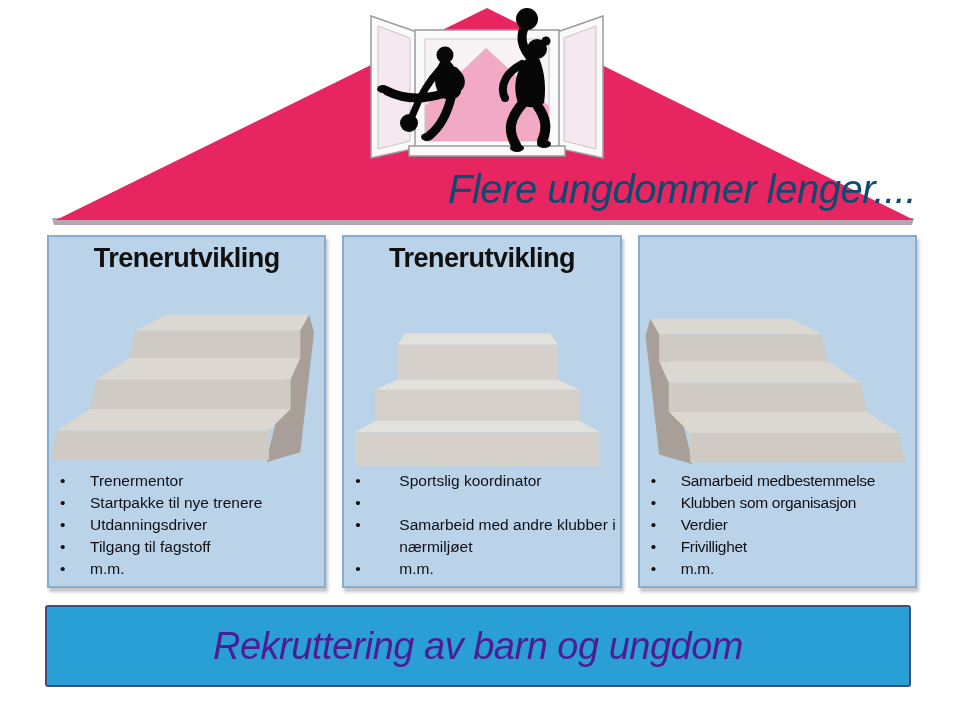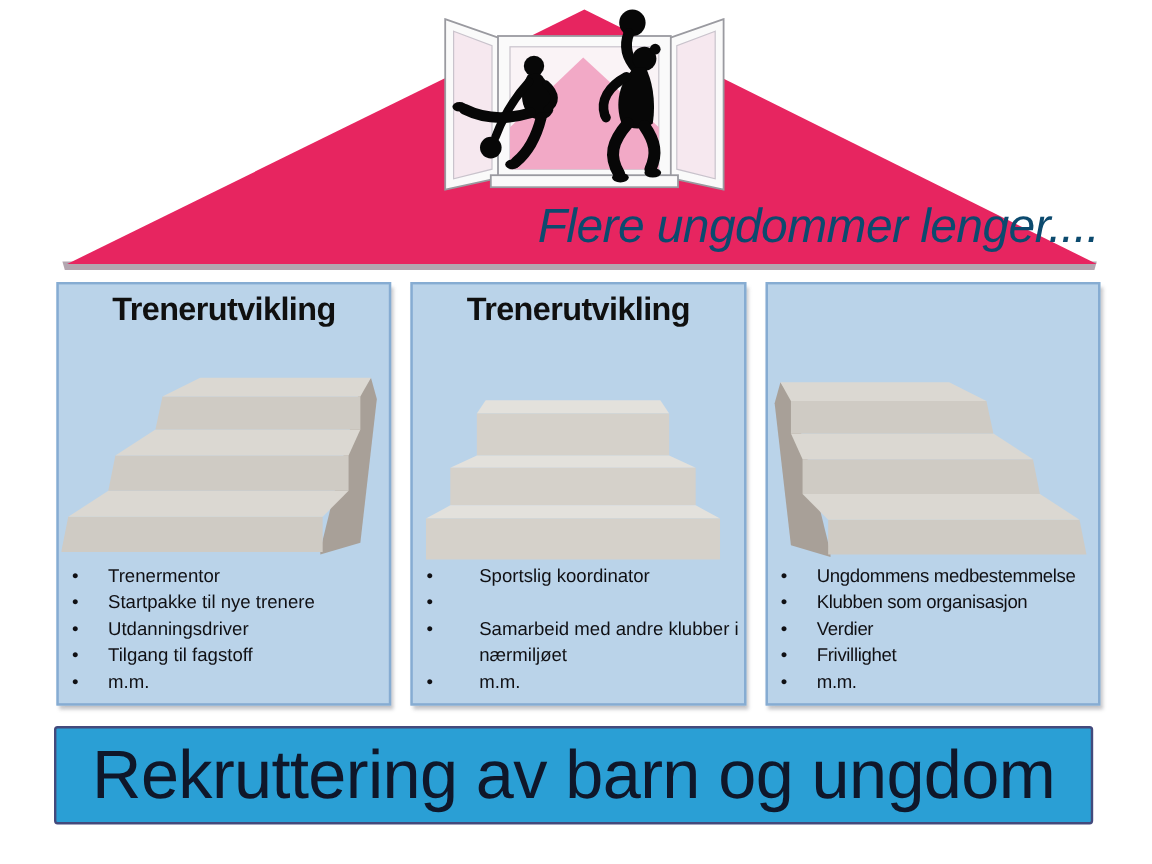"Ungdommens medbestemmelse" span.btext { text: Ungdommens -> Samarbeid }
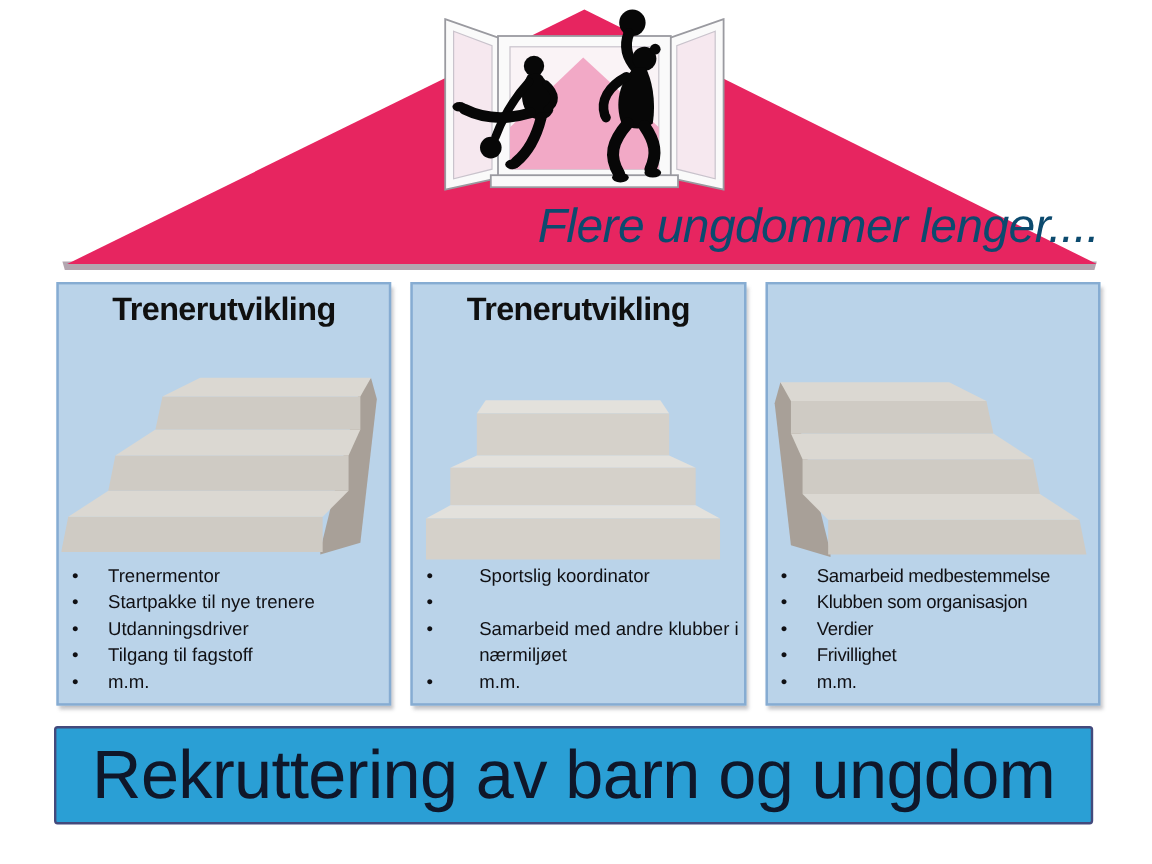"Rekruttering av barn og ungdom" .footer-title { color: #0f172a -> #4c1d95; font-size: 57px -> 38px; font-style: none -> italic }
